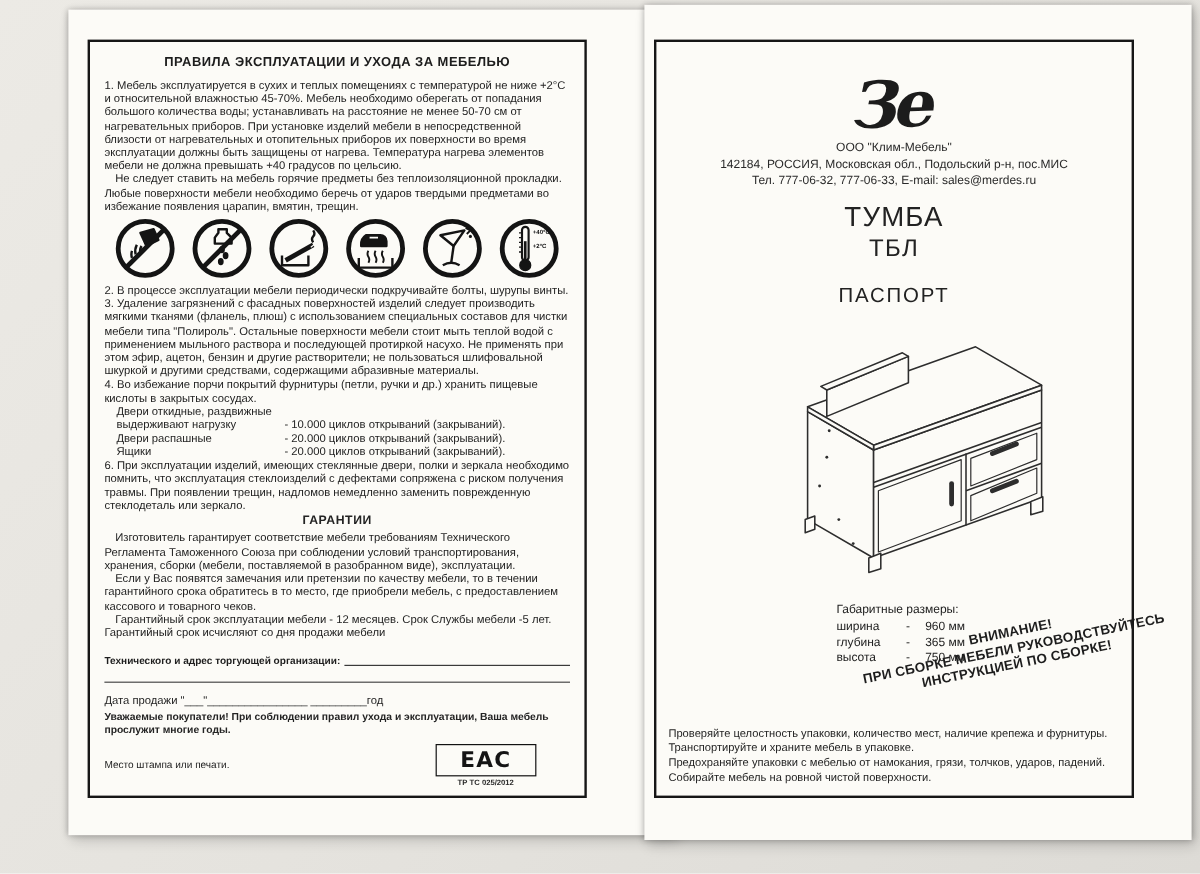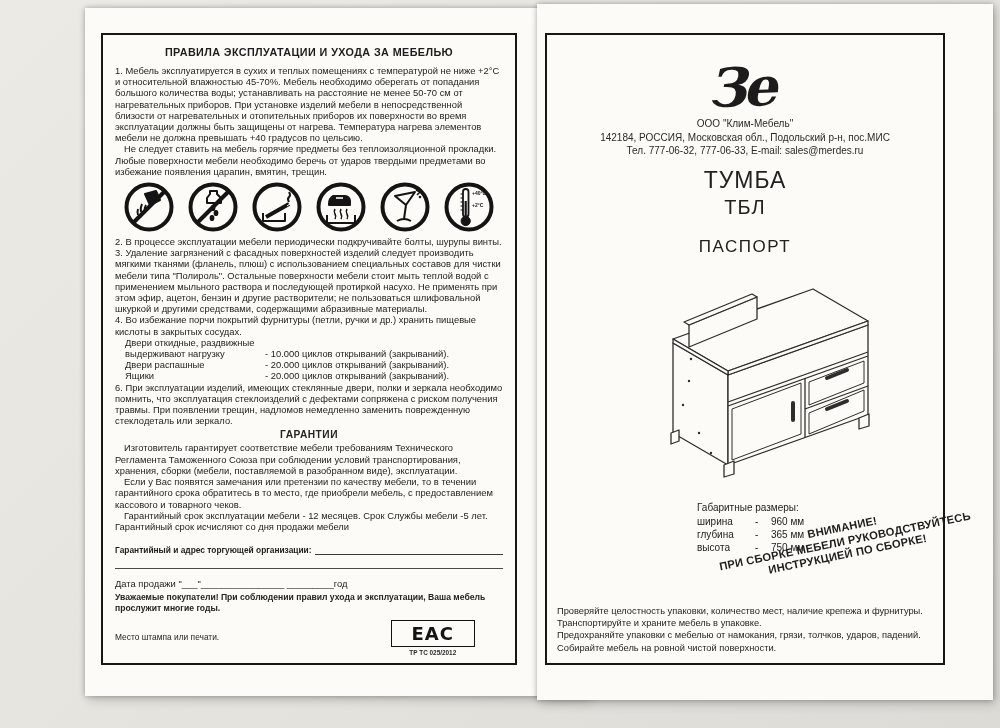"ПРАВИЛА ЭКСПЛУАТАЦИИ И УХОДА ЗА" #left-sheet { margin-left: 28px -> none }
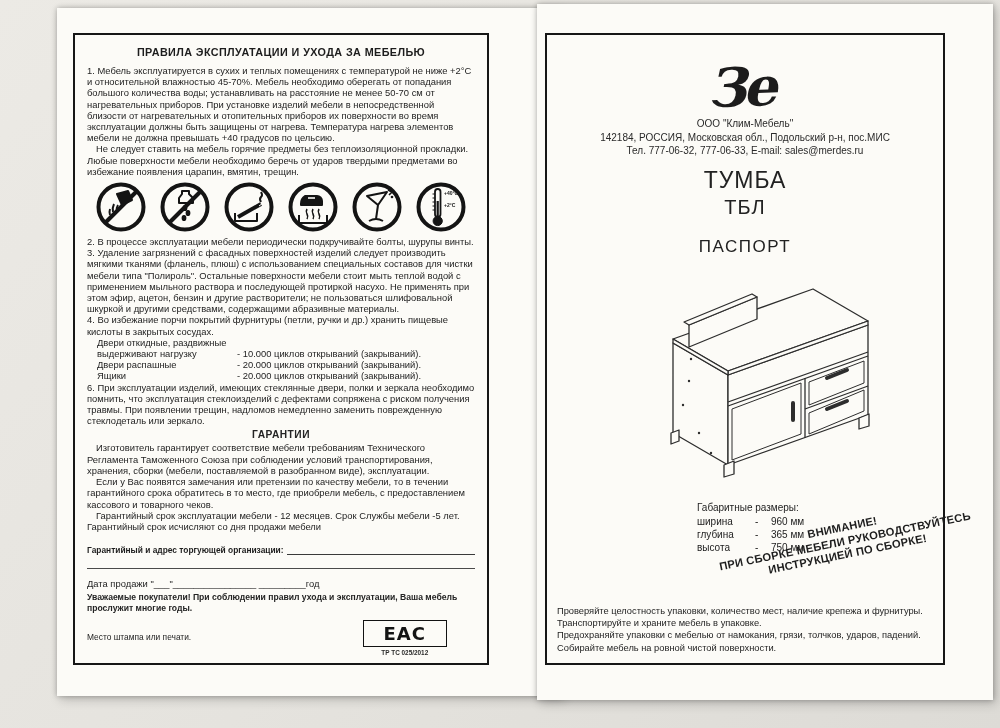"Гарантийный и адрес торгующей" span { text: Гарантийный -> Технического }
